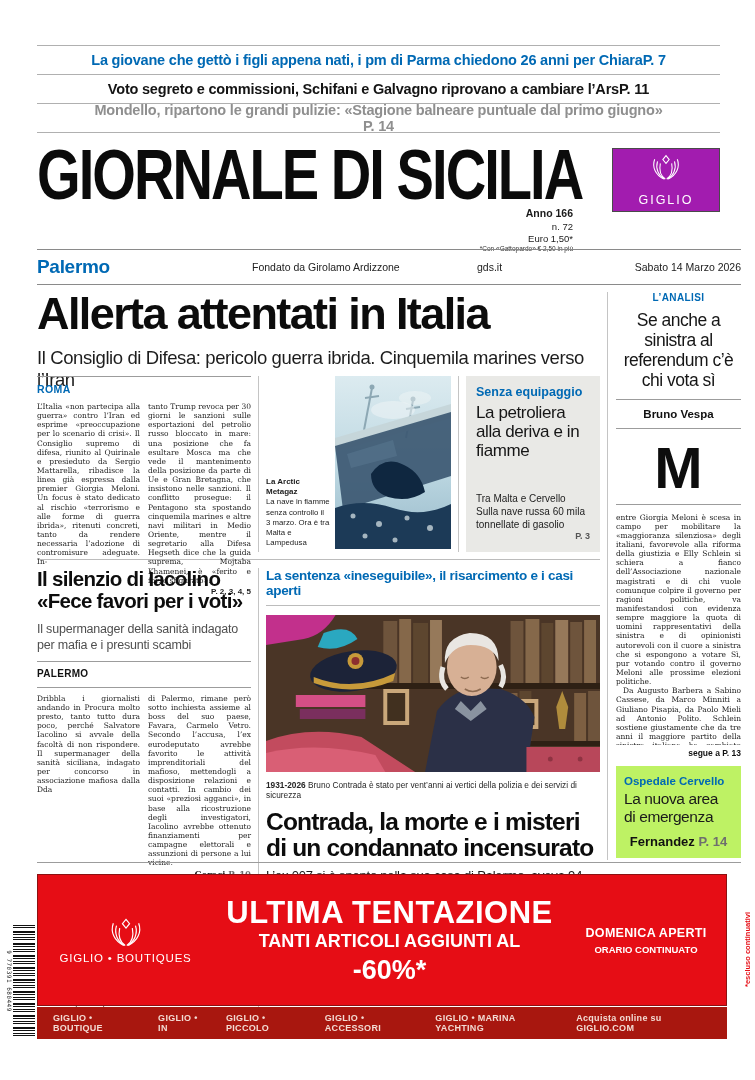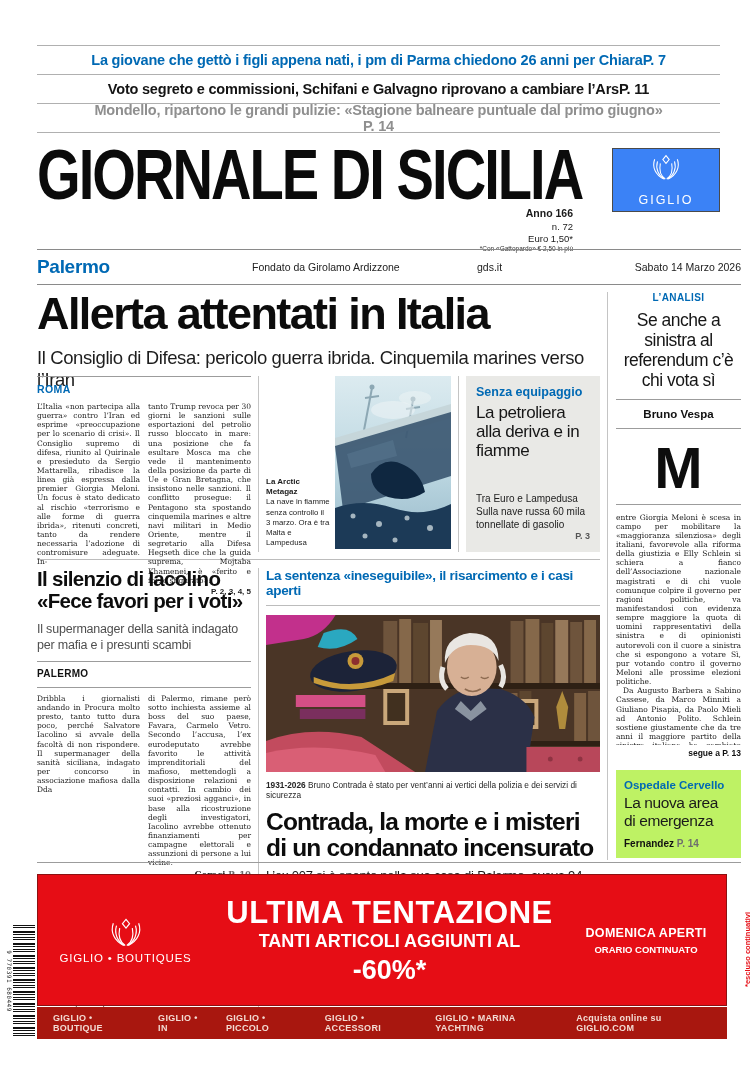"GIGLIO" .mast-logo { background: #3b82f6 -> #a21caf }
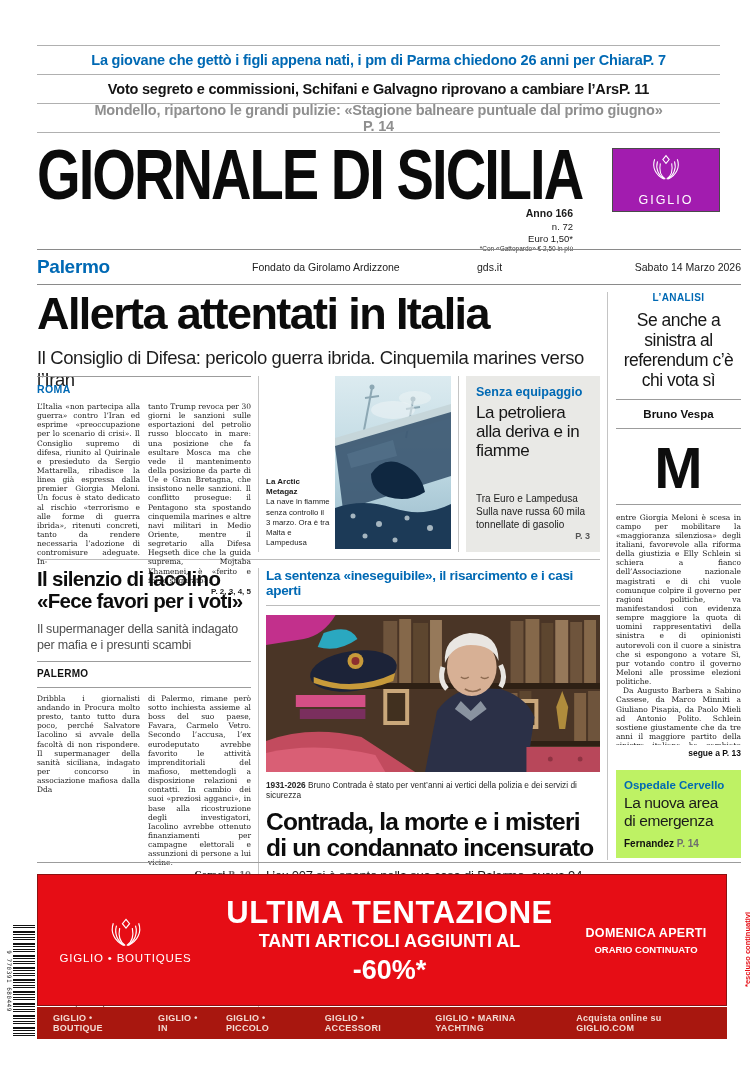"Tra Euro e Lampedusa" div { text: Euro e Lampedusa -> Malta e Cervello }
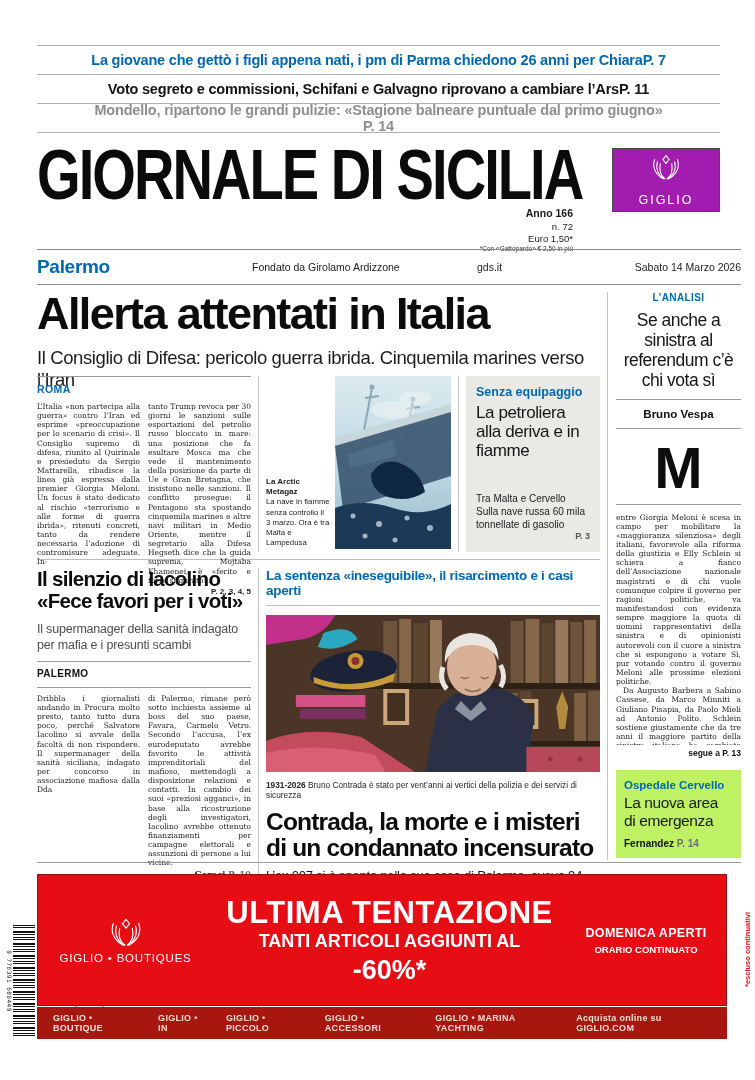"Fernandez P. 14" .an-box-byline { font-size: 10px -> 13px; text-align: left -> center }
